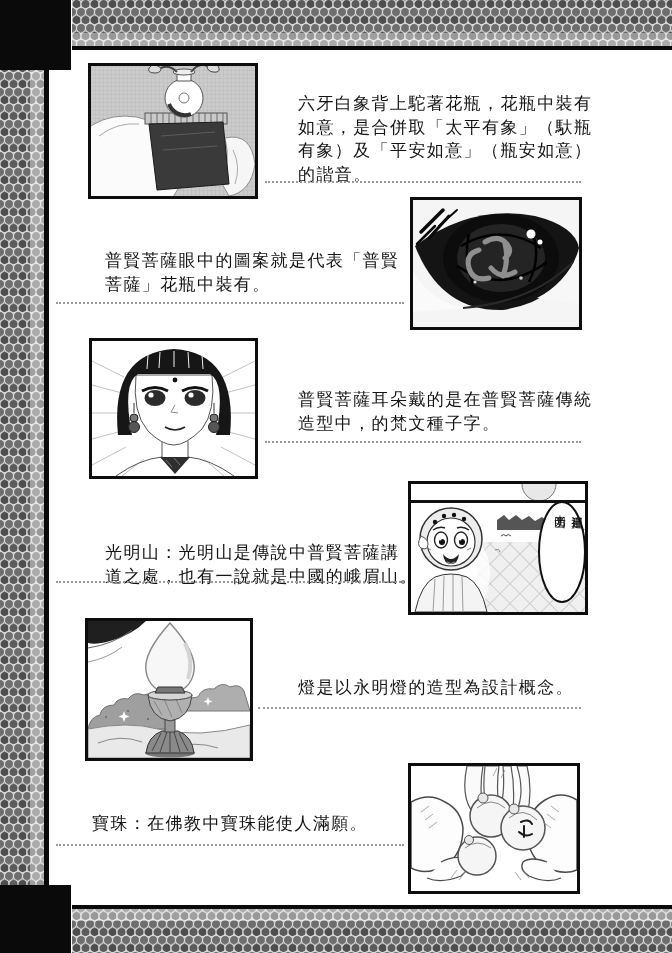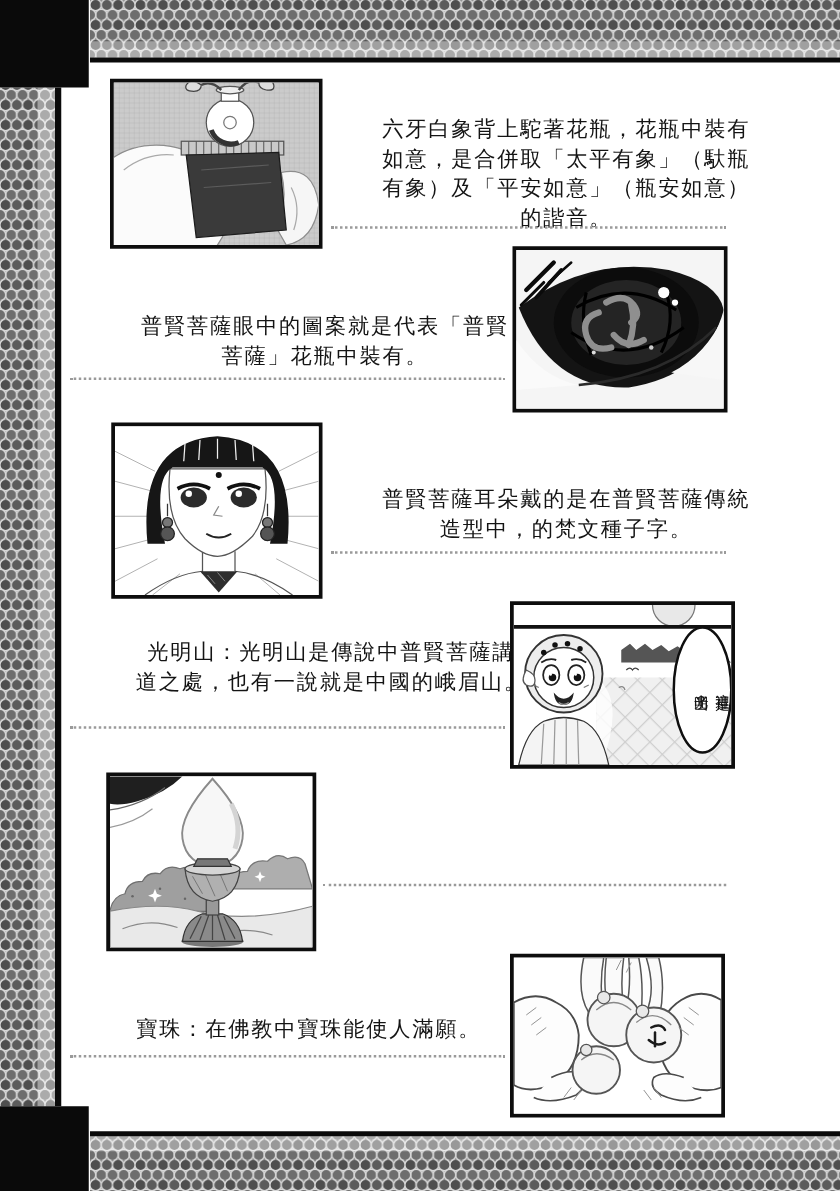"六牙白象背上駝著花瓶，花瓶中裝有" #page { text-align: center -> none }
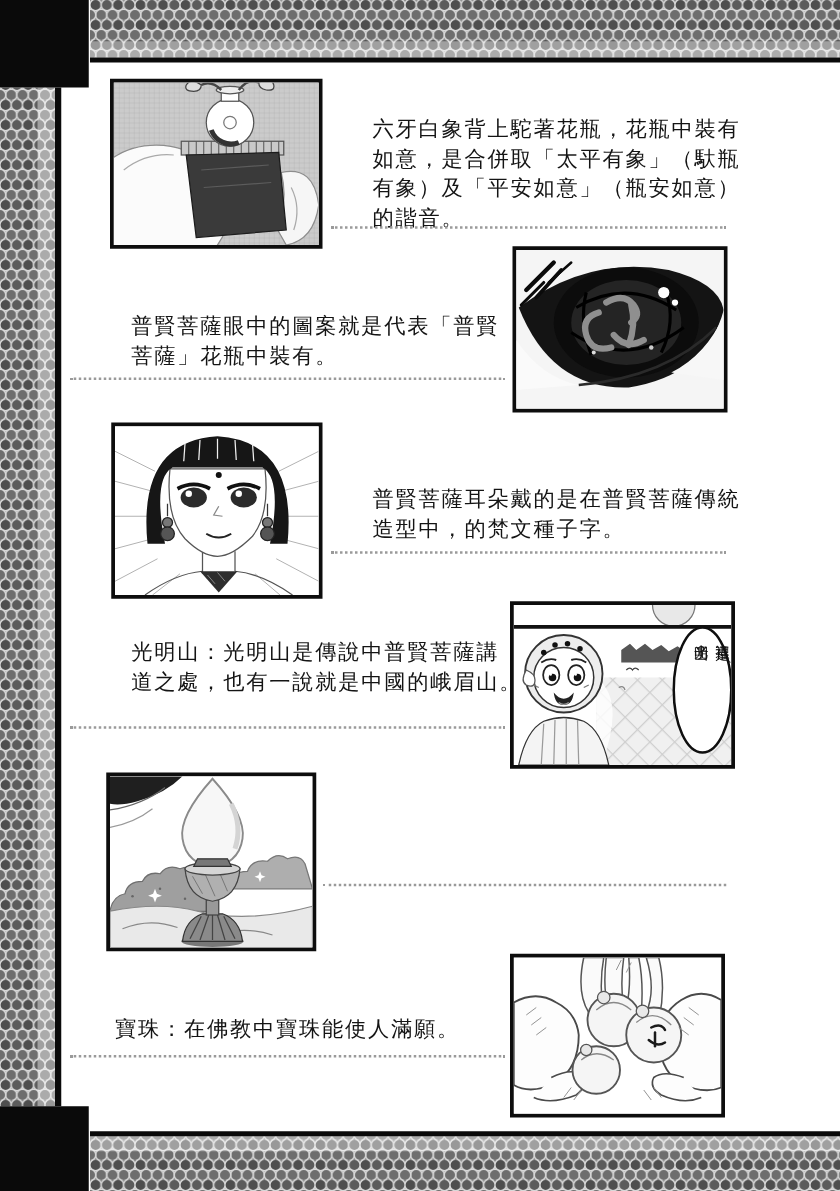"光明山：光明山是傳說中普賢菩薩講" div.note-text { top: 510px -> 541px }
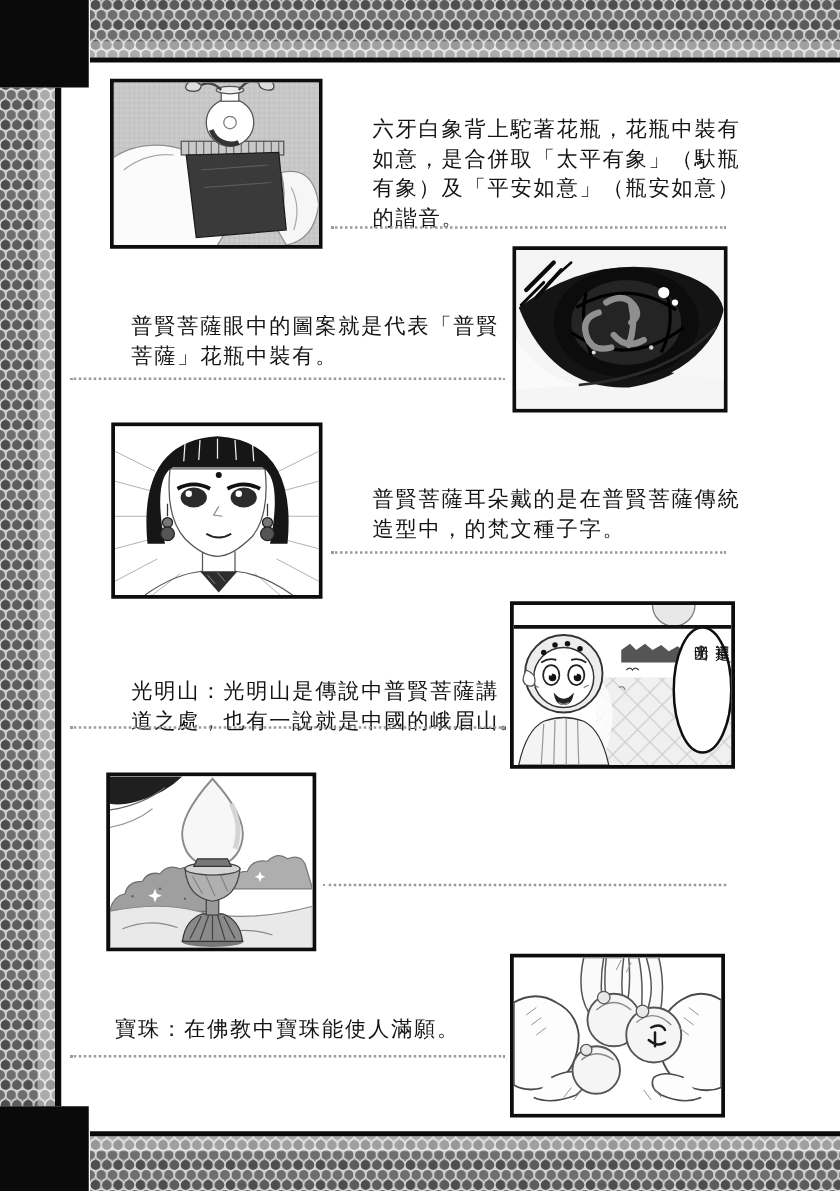"燈是以永明燈的造型為設計概念。" div.note-text { html: none -> <div>燈是以永明燈的造型為設計概念。</div> }
